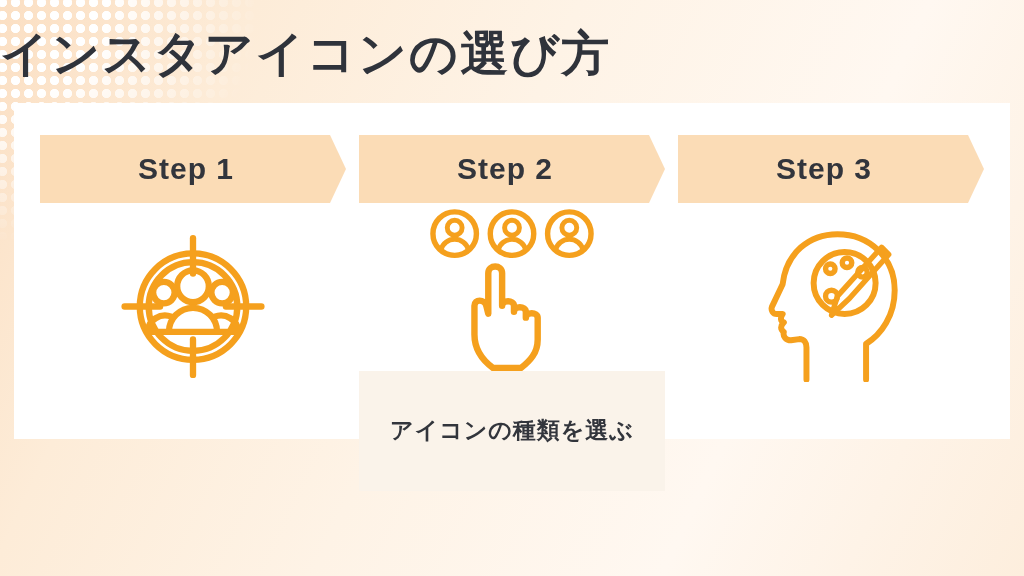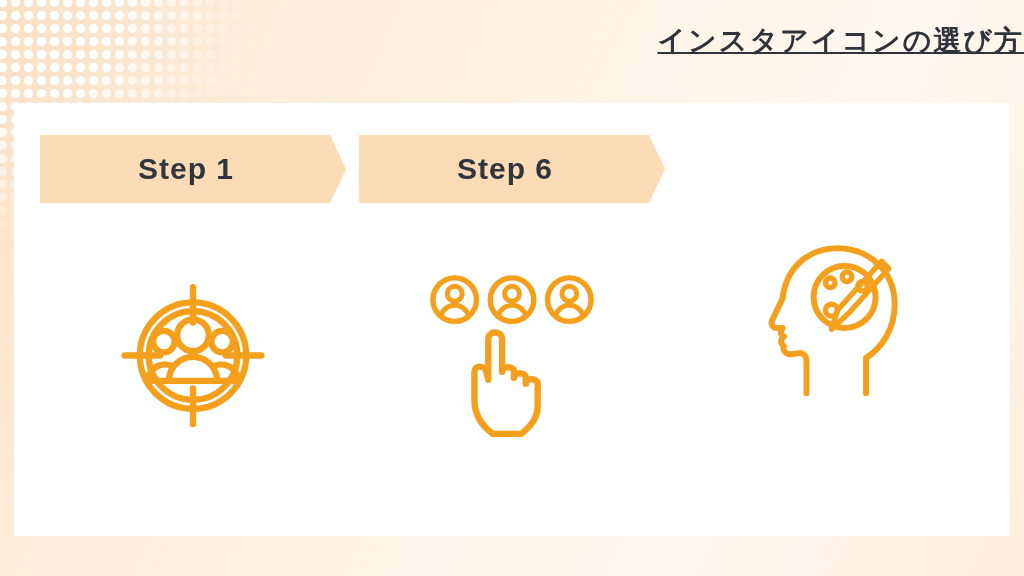"インスタアイコンの選び方" .title { font-size: 28px -> 48px; text-align: right -> left; text-decoration: underline -> none }
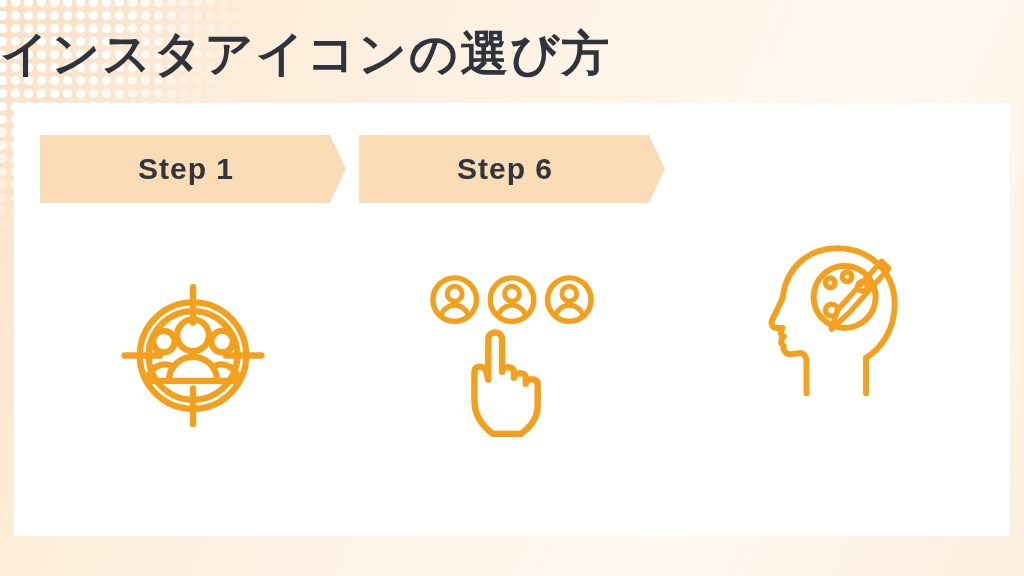"Step 1" .card { height: 433px -> 336px }
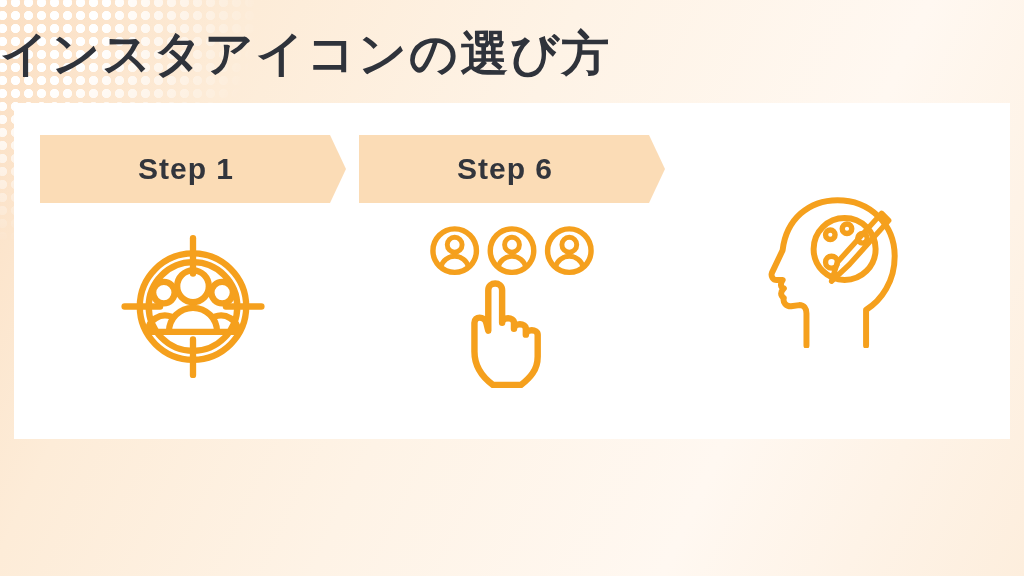"Step 6" span { text: 6 -> 2 }
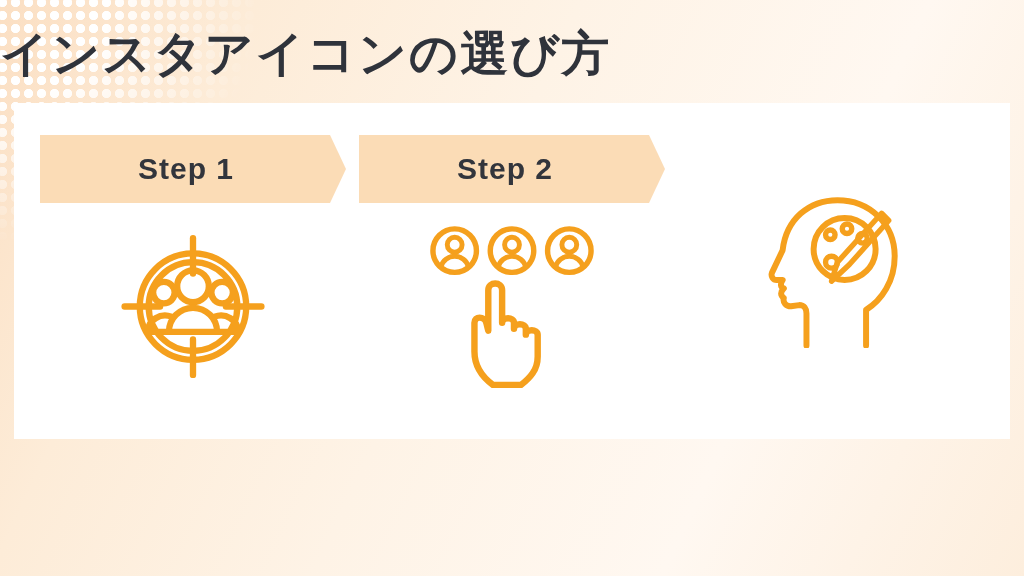"Step 3" div.banner { html: none -> <div> <span>Step 3</span> </div> }
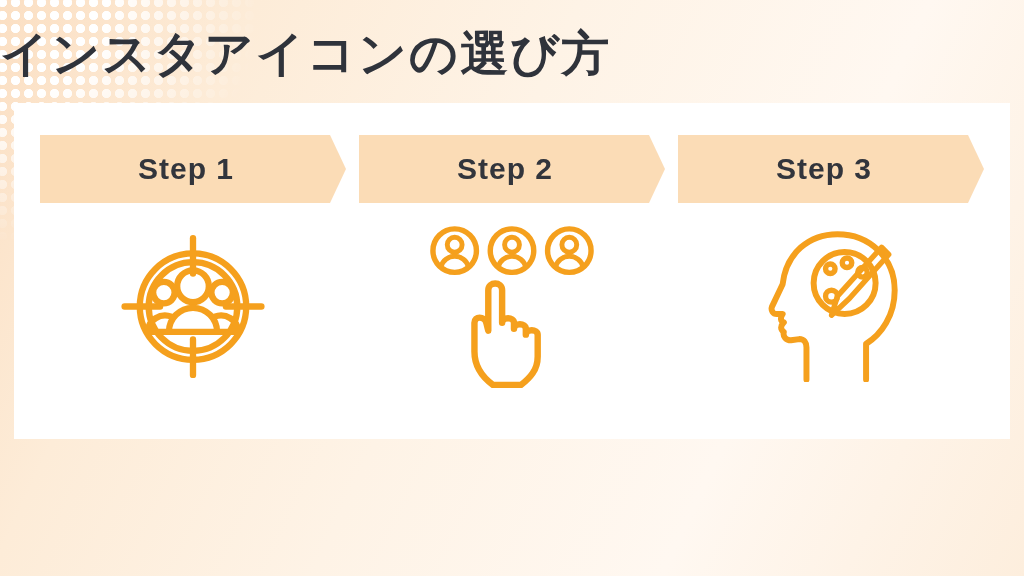"アイコンの種類を選ぶ" div.desc { html: none -> <div> <span>アイコンの種類を選ぶ</span> </div> }
